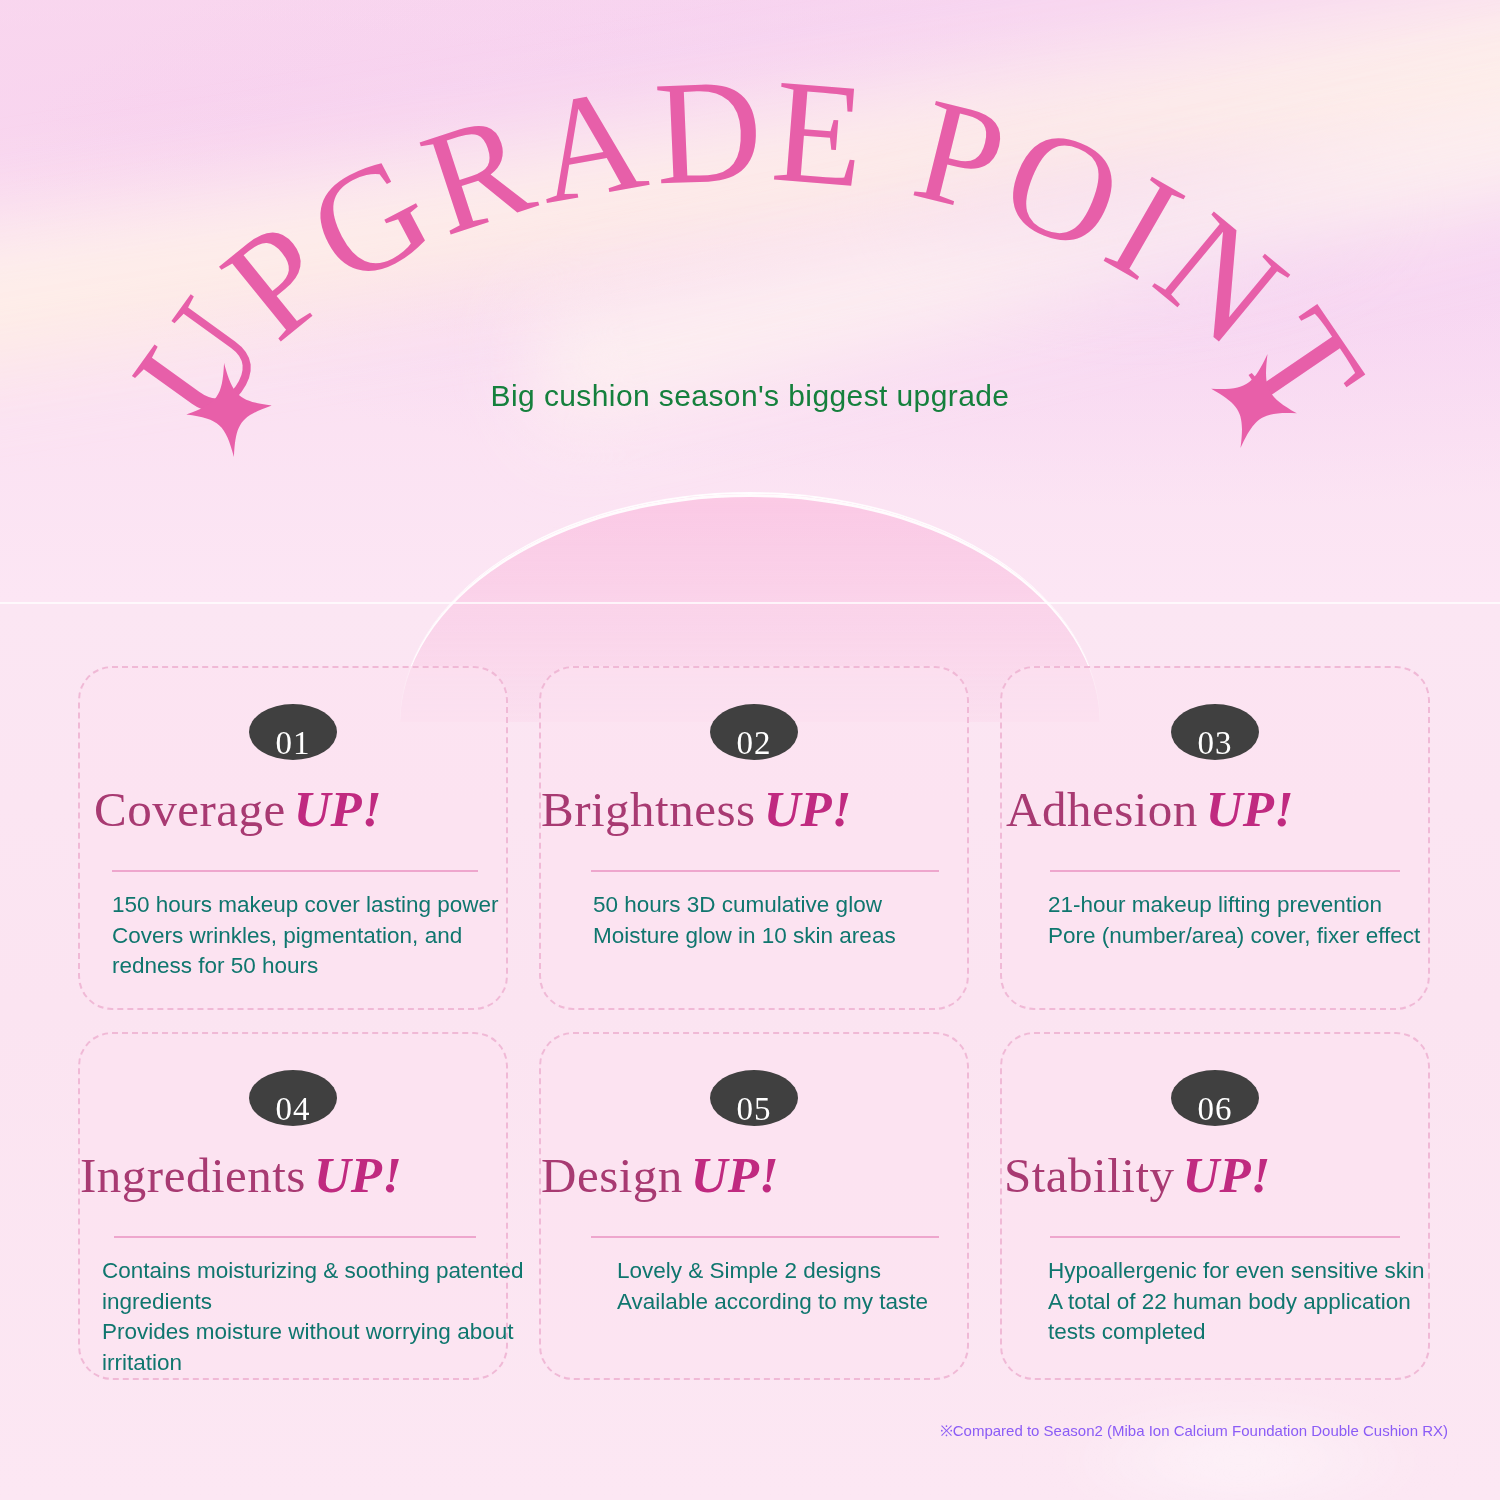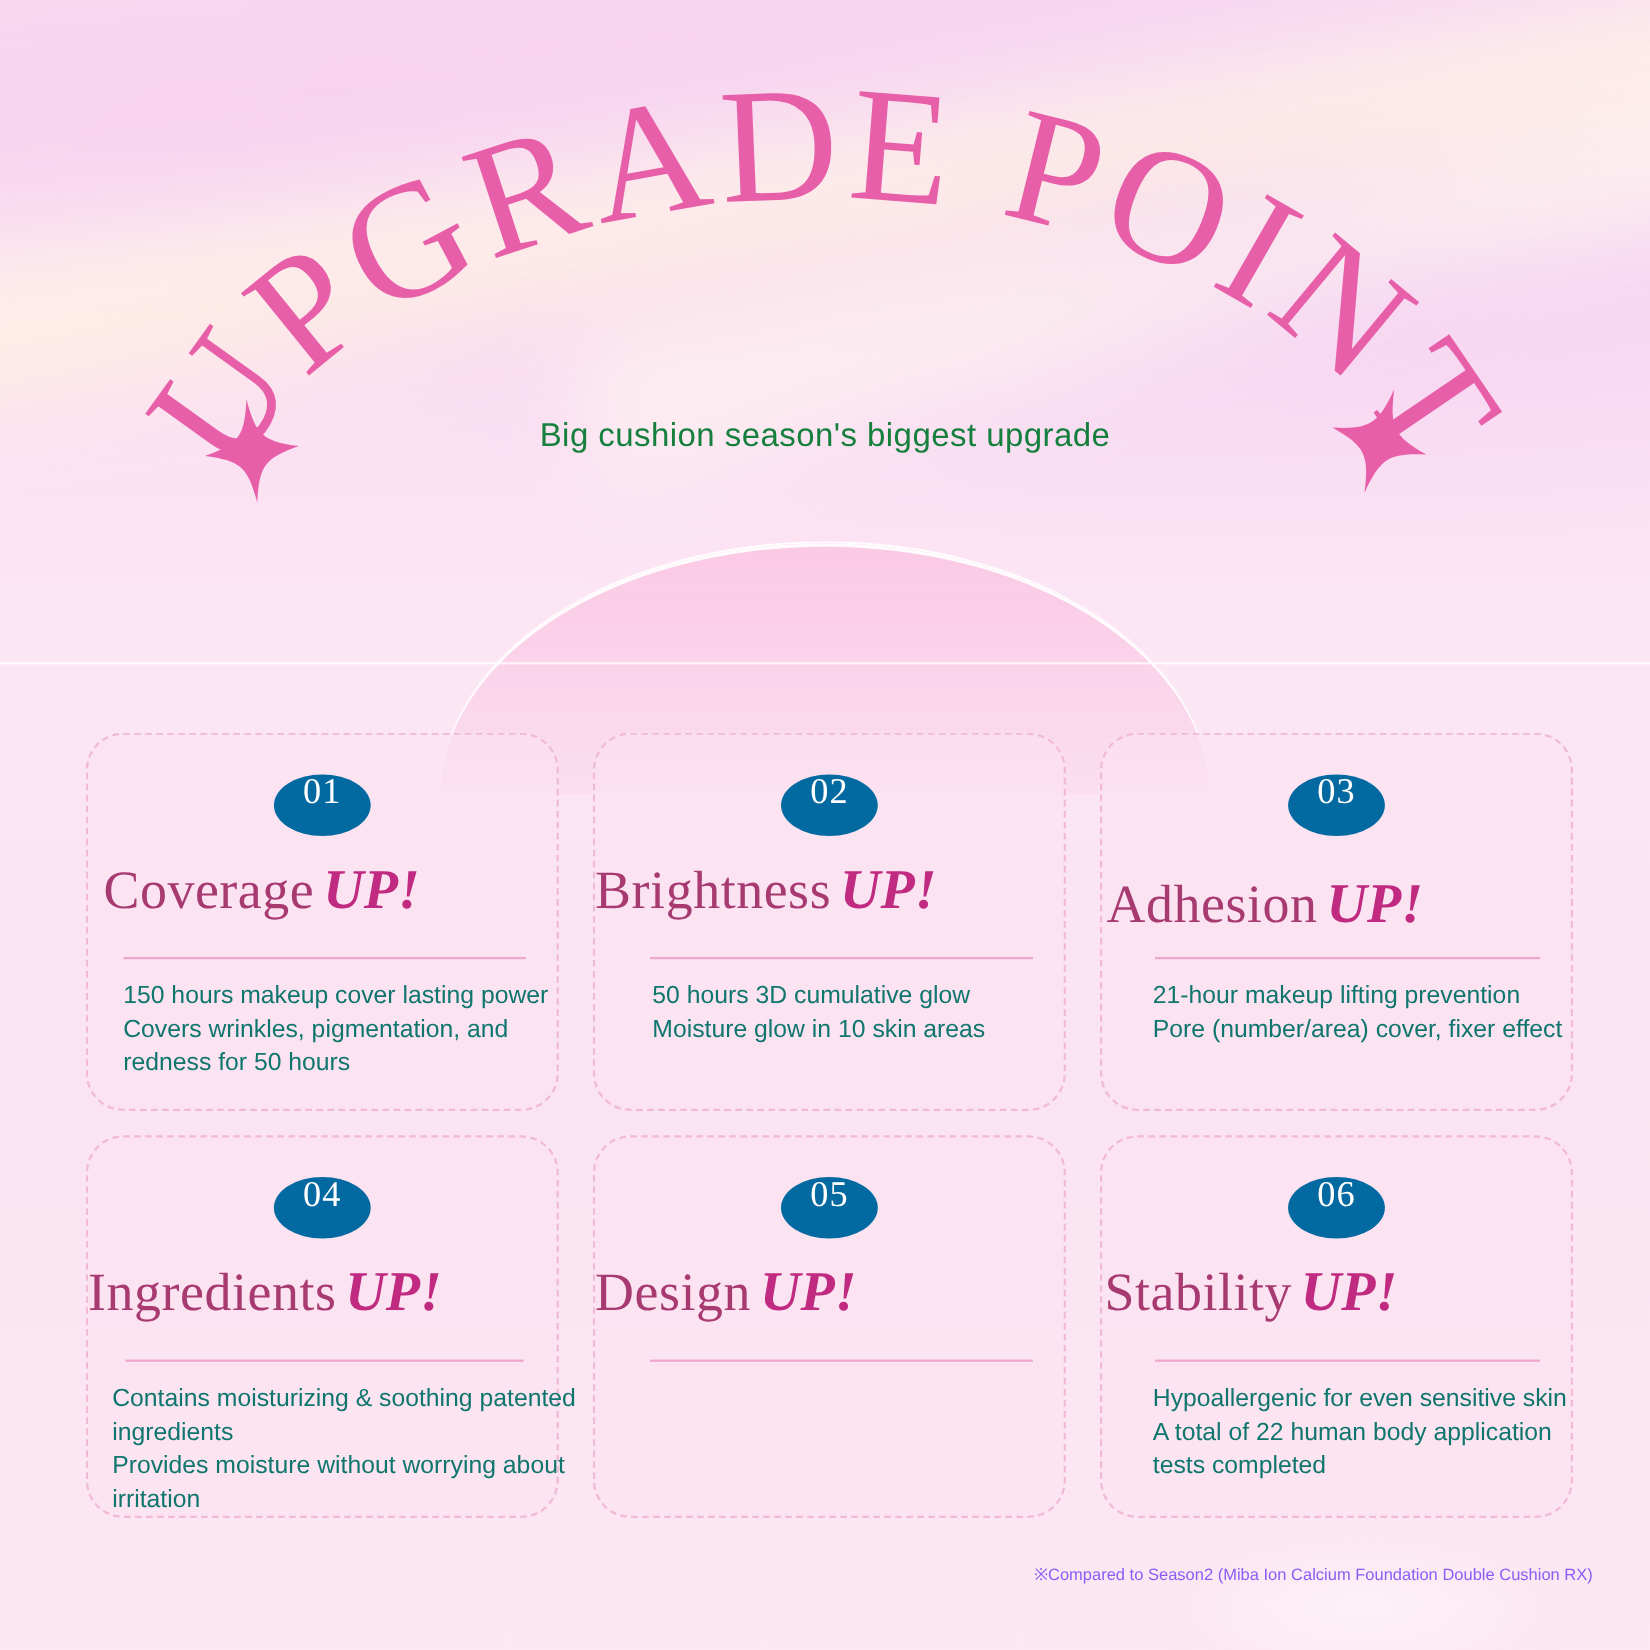"01" .badge { align-items: flex-start -> flex-end; background: #0369a1 -> #404040 }
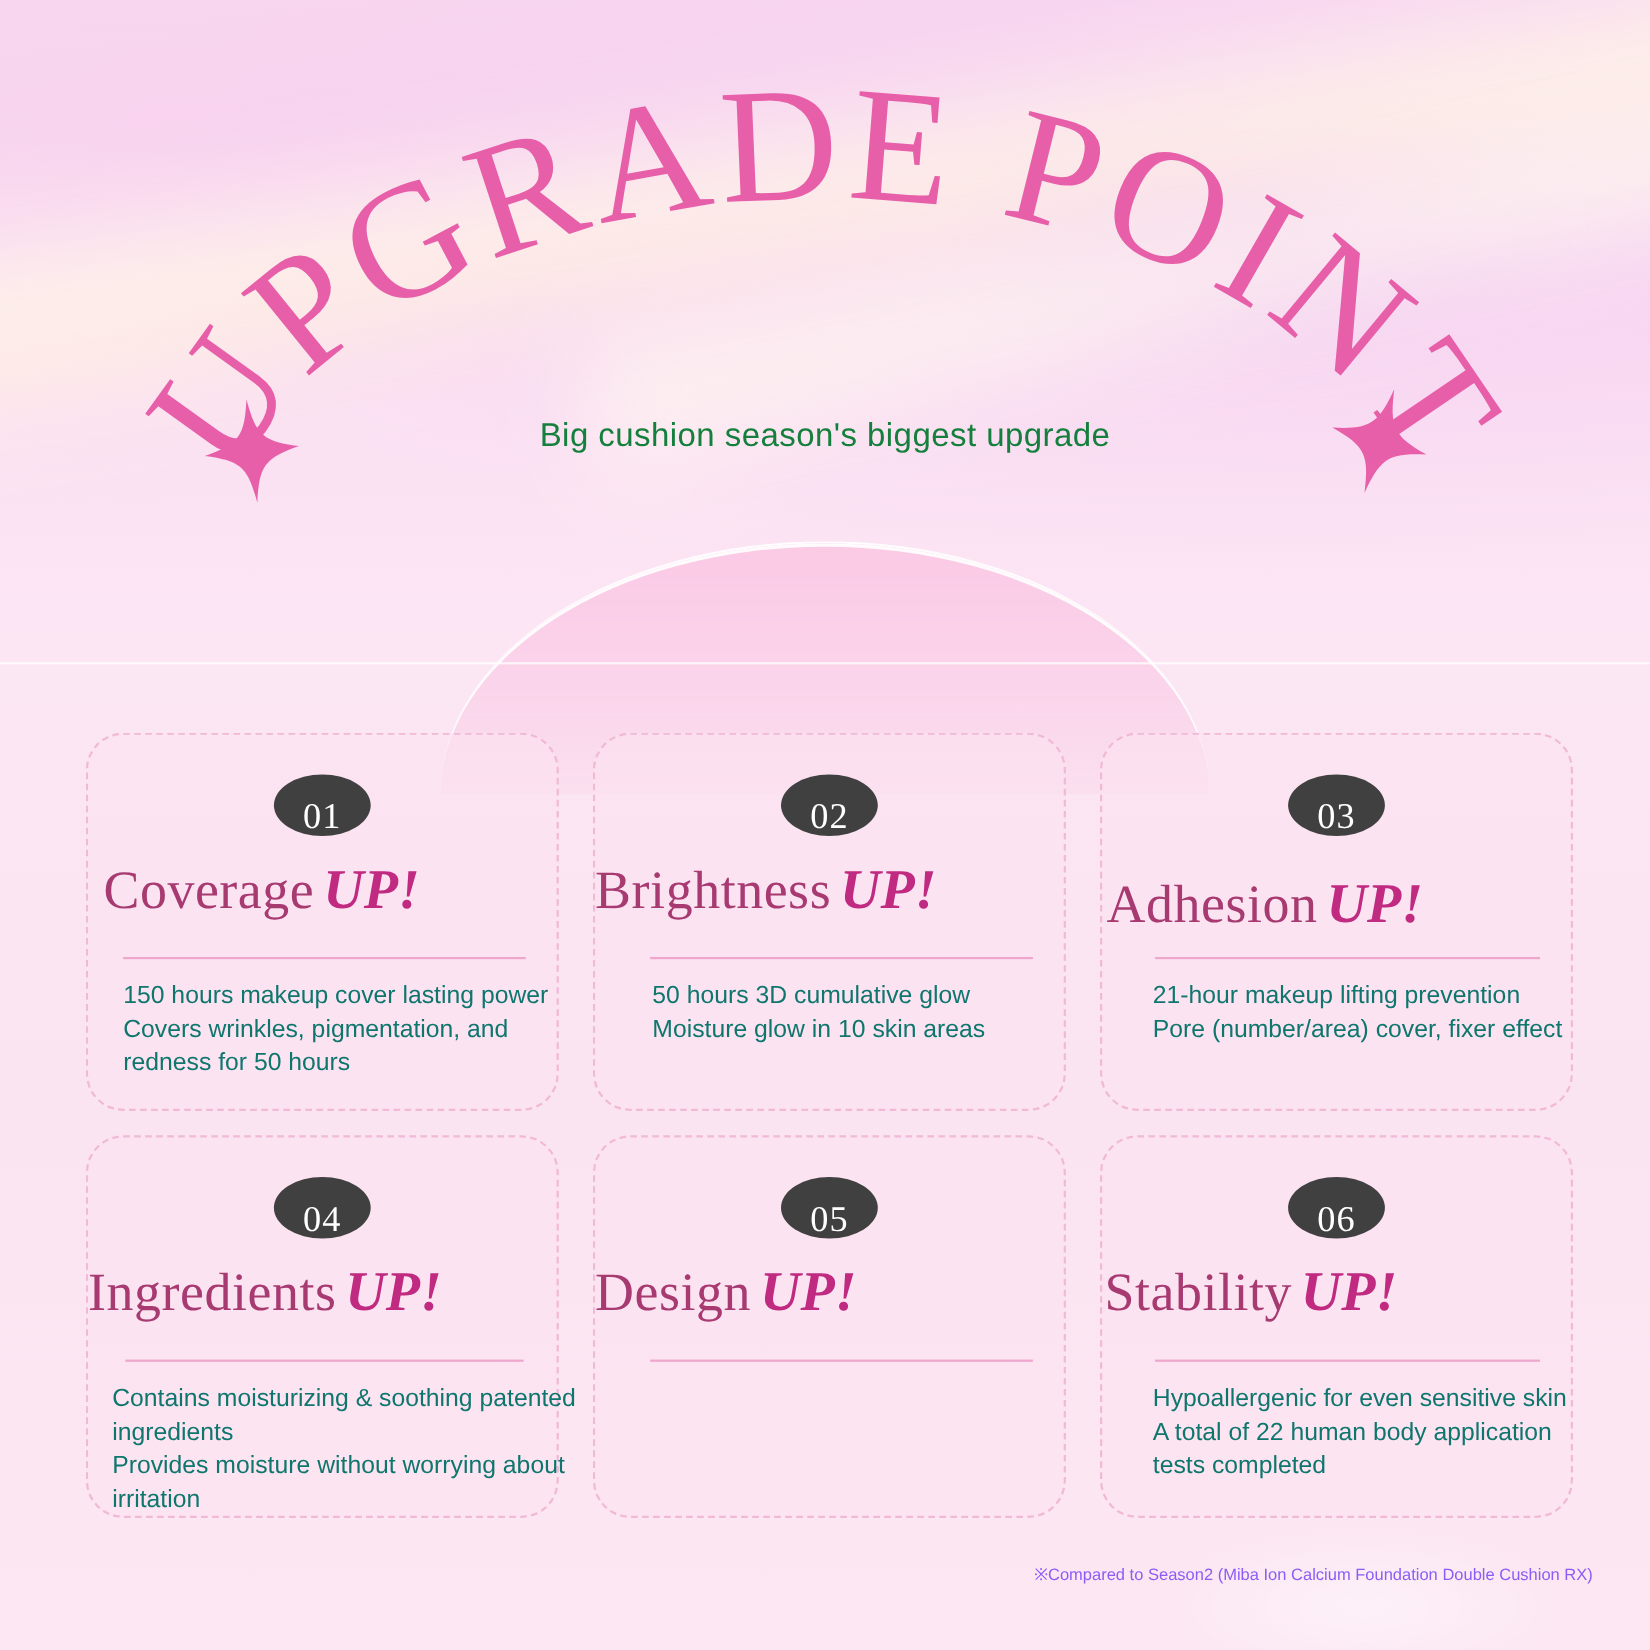"Adhesion UP!" .card-03 .card-title { margin-top: 13px -> none }
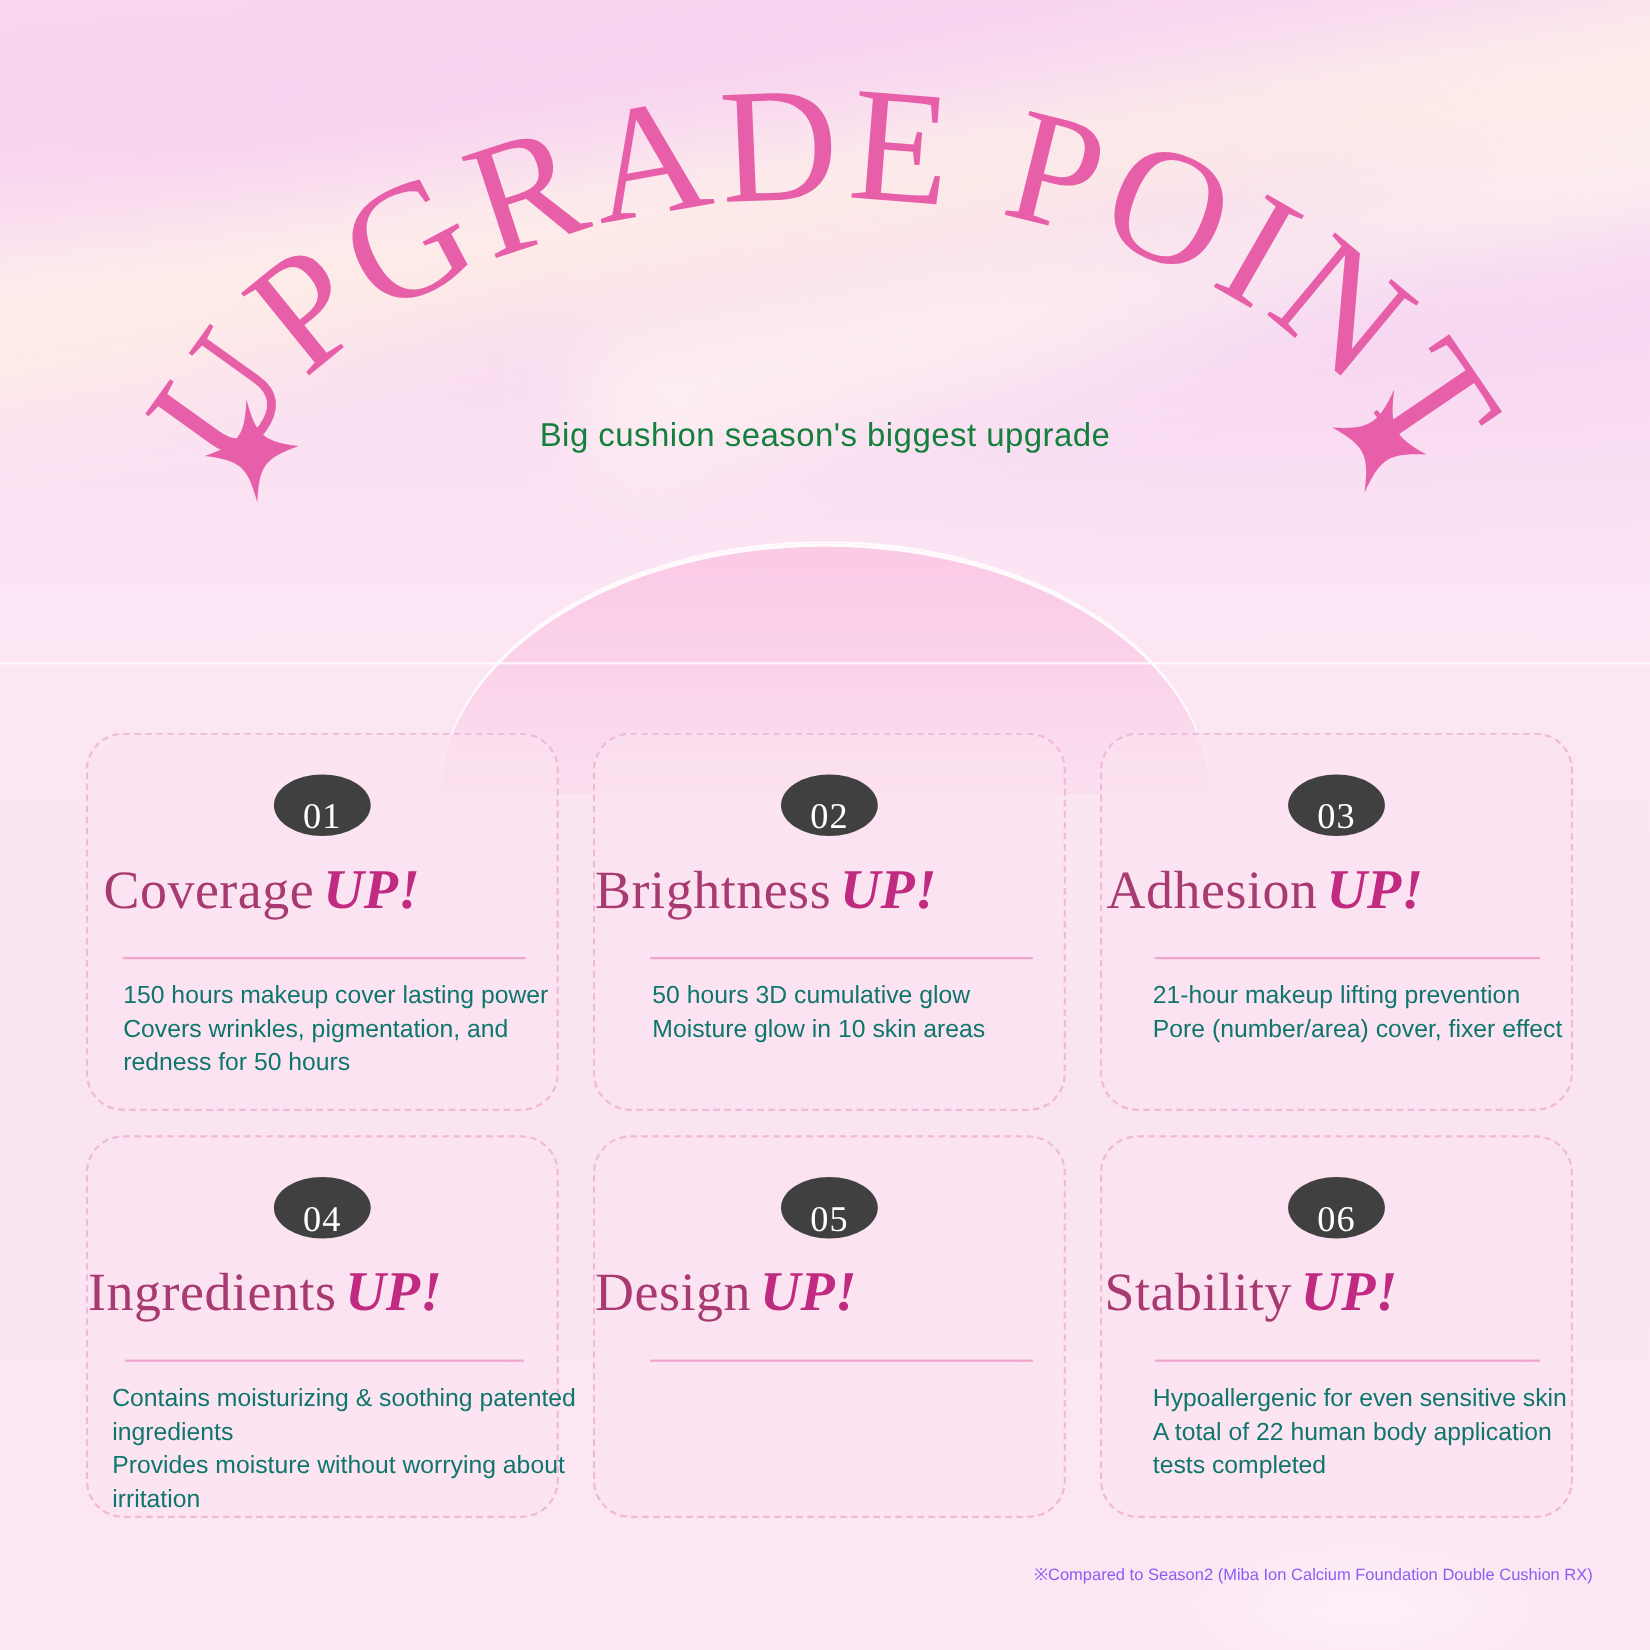"Lovely & Simple 2 designs" div.card-desc { html: none -> <div>Lovely &amp; Simple 2 designs Available according to my taste</div> }
